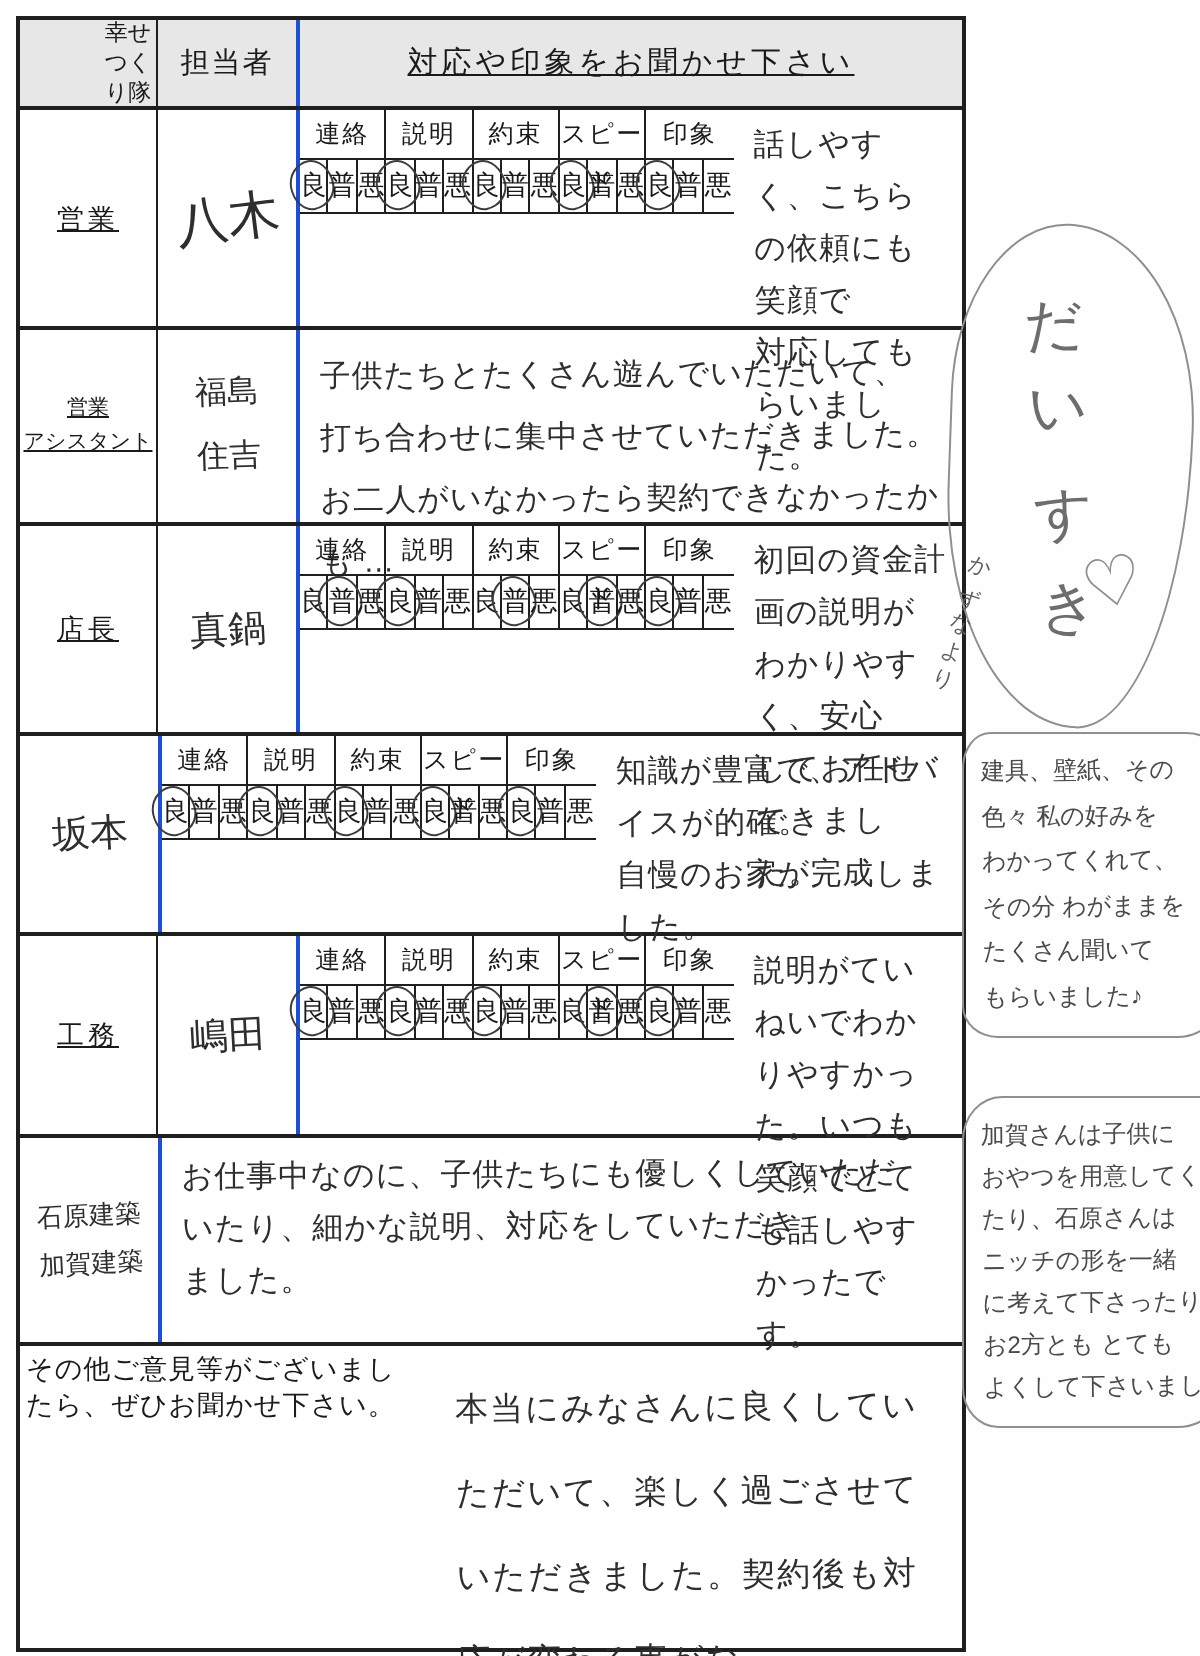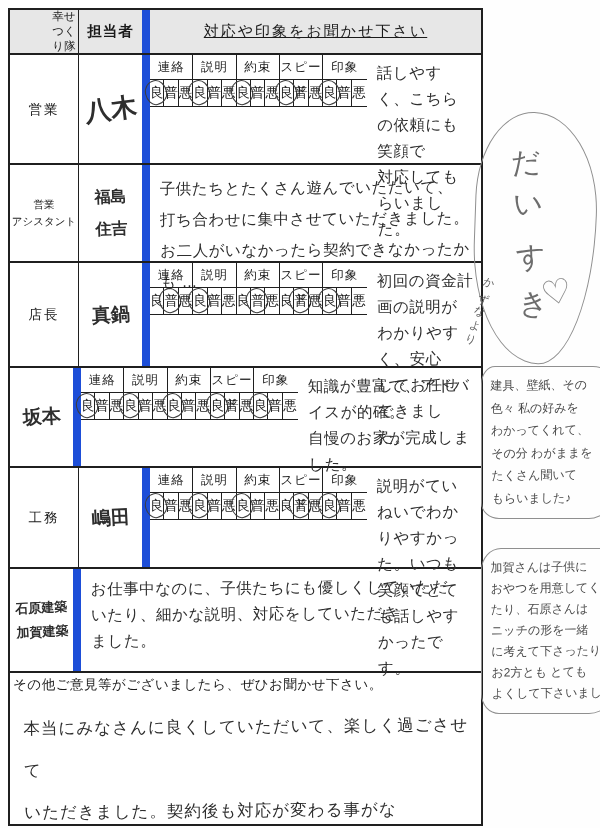"担当者" .col-name { border-right: 8px solid #1d4ed8 -> 2px solid #1d4ed8; font-weight: bold -> none }
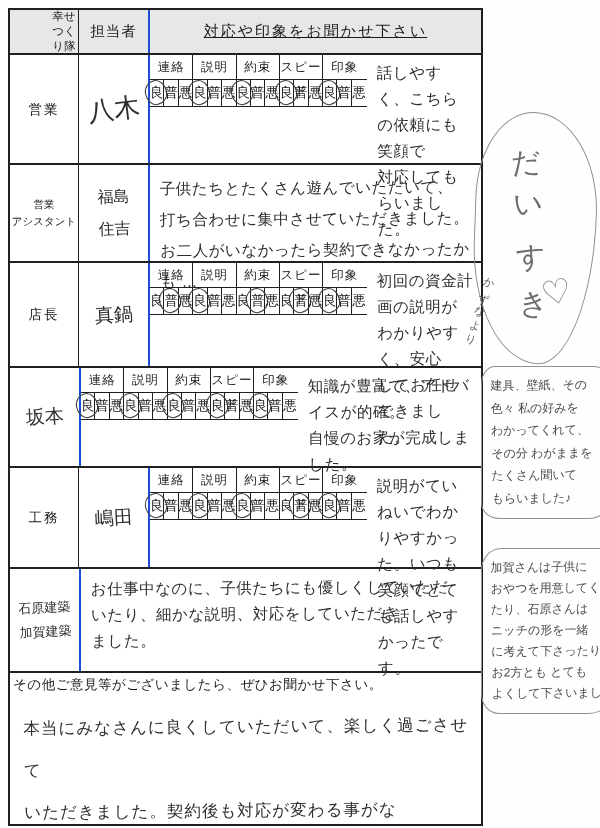"営業" .role-txt { text-decoration: none -> underline }
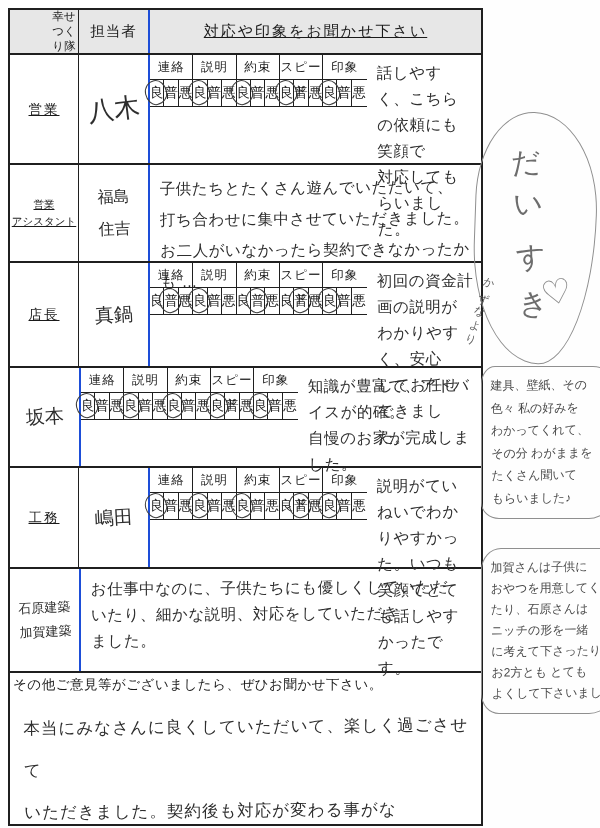"その他ご意見等がございましたら、ぜひお聞かせ下さい。" .other-box { flex-direction: column -> none }
